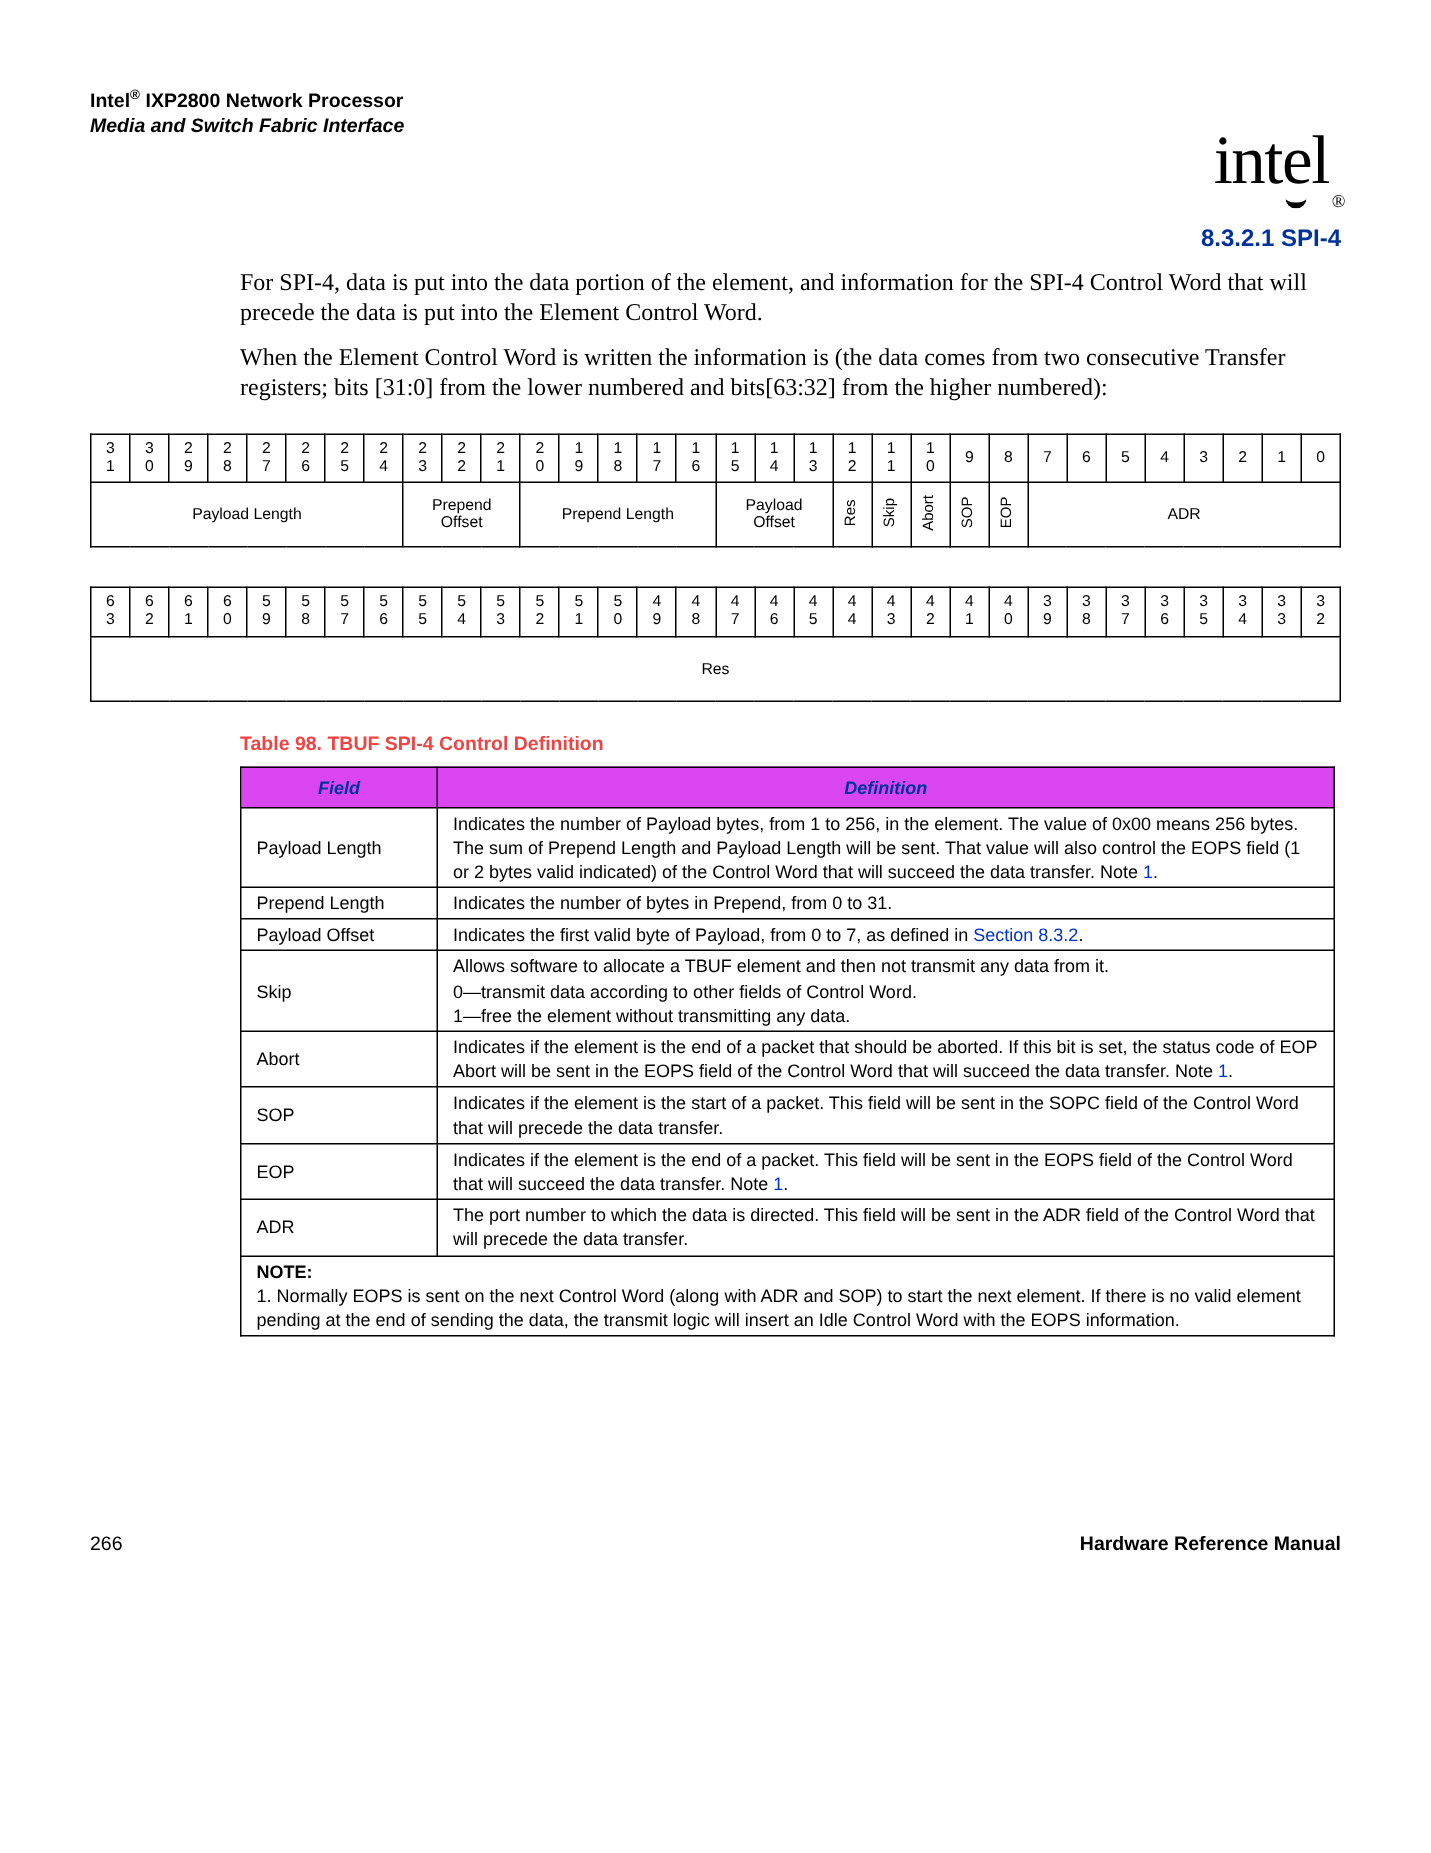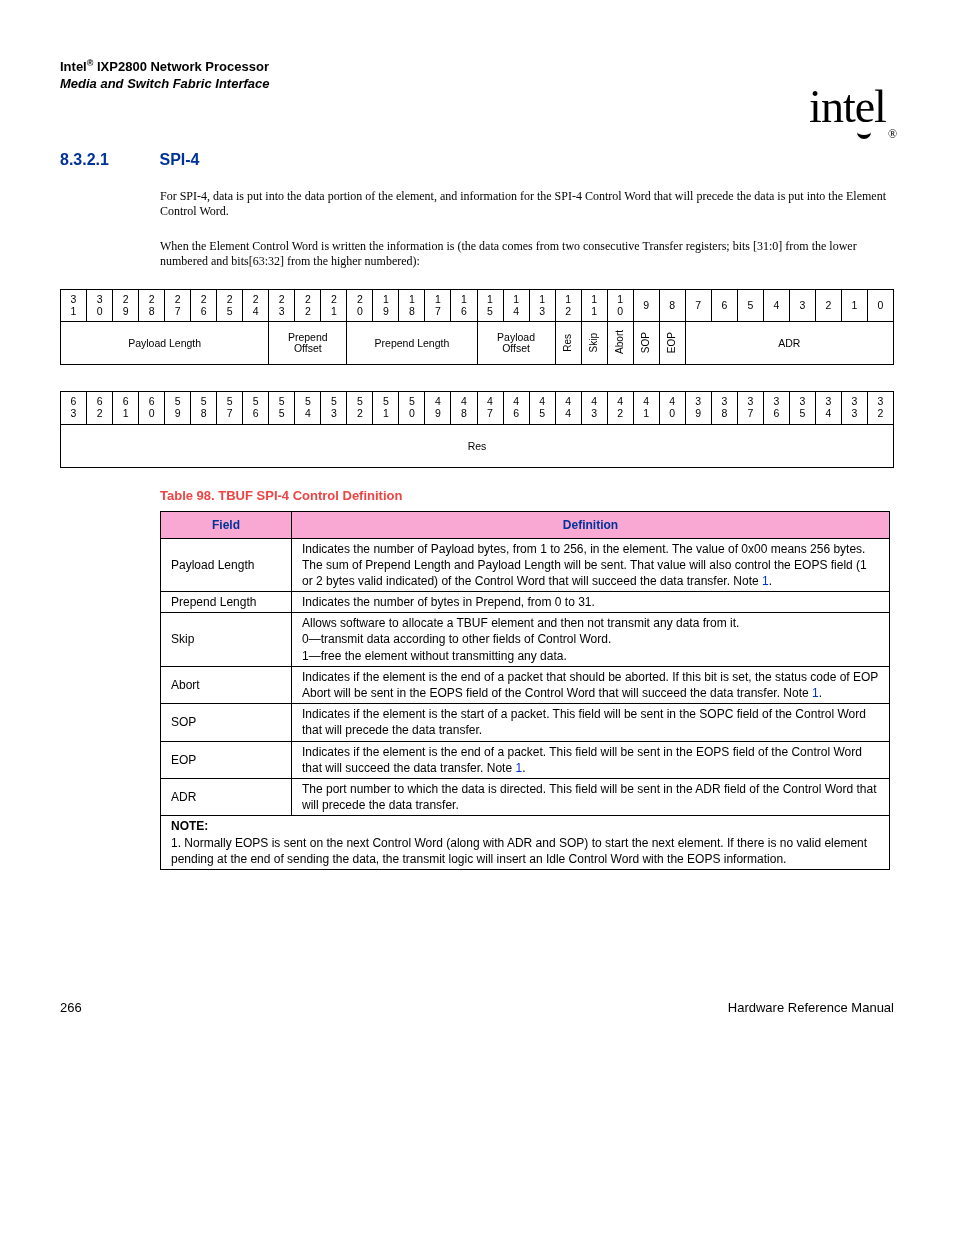"8.3.2.1 SPI-4" .section-heading { text-align: none -> right }
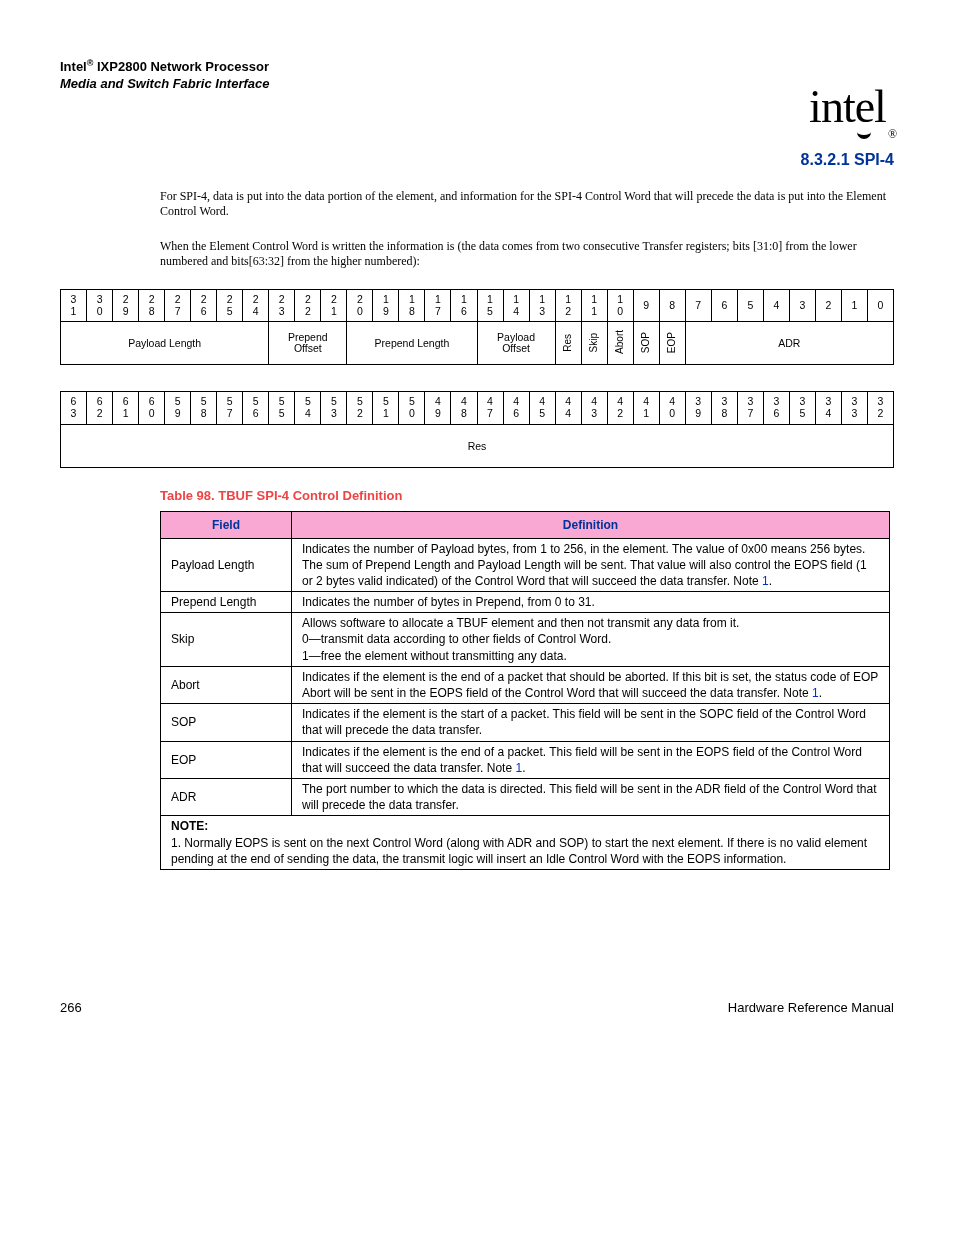"For SPI-4, data is put" .body-text { font-size: 12px -> 16px; margin-top: 20px -> 10px }
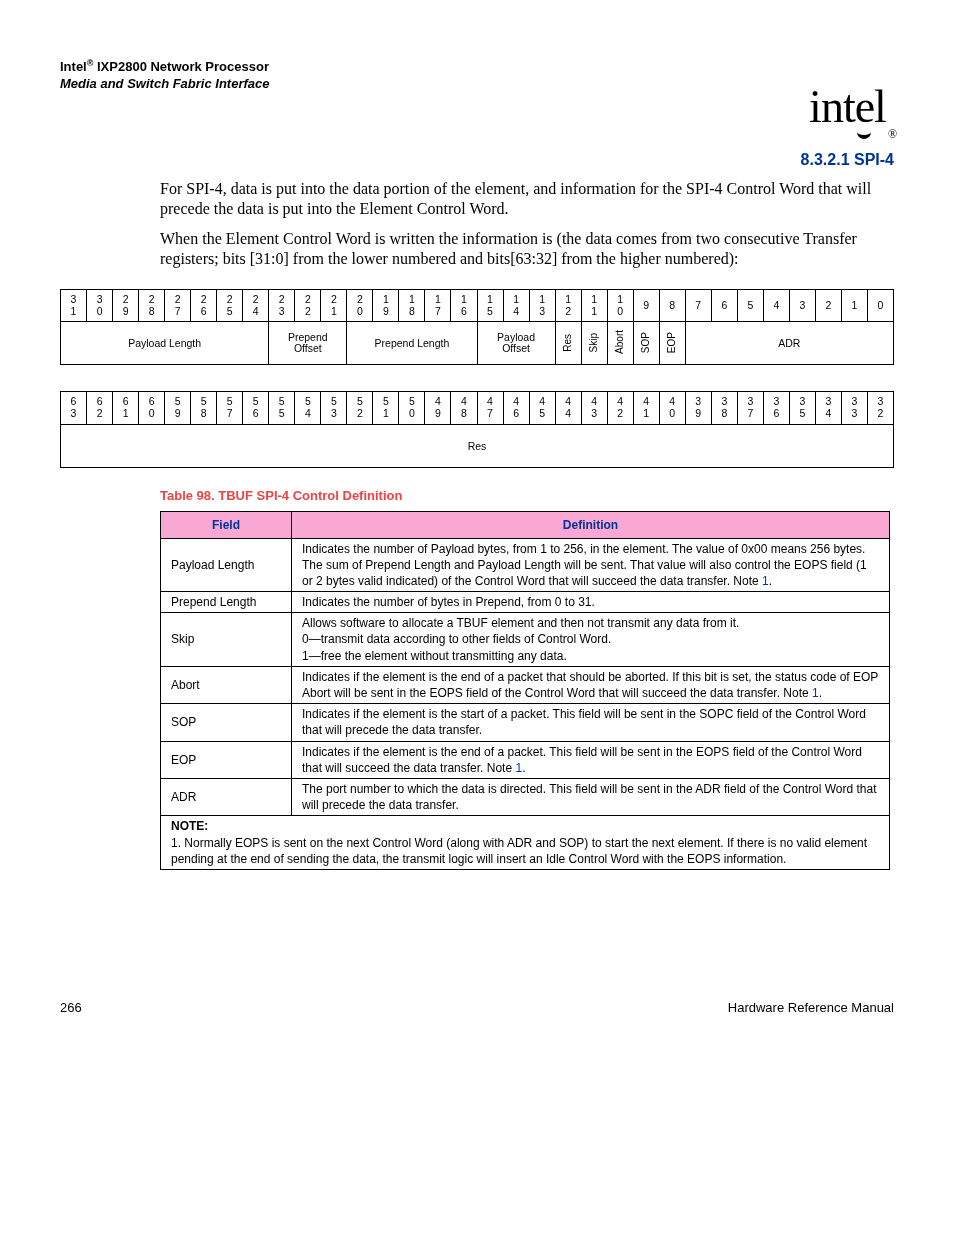"Field" .def-table th { background: #f9a8d4 -> #d946ef; font-style: none -> italic }
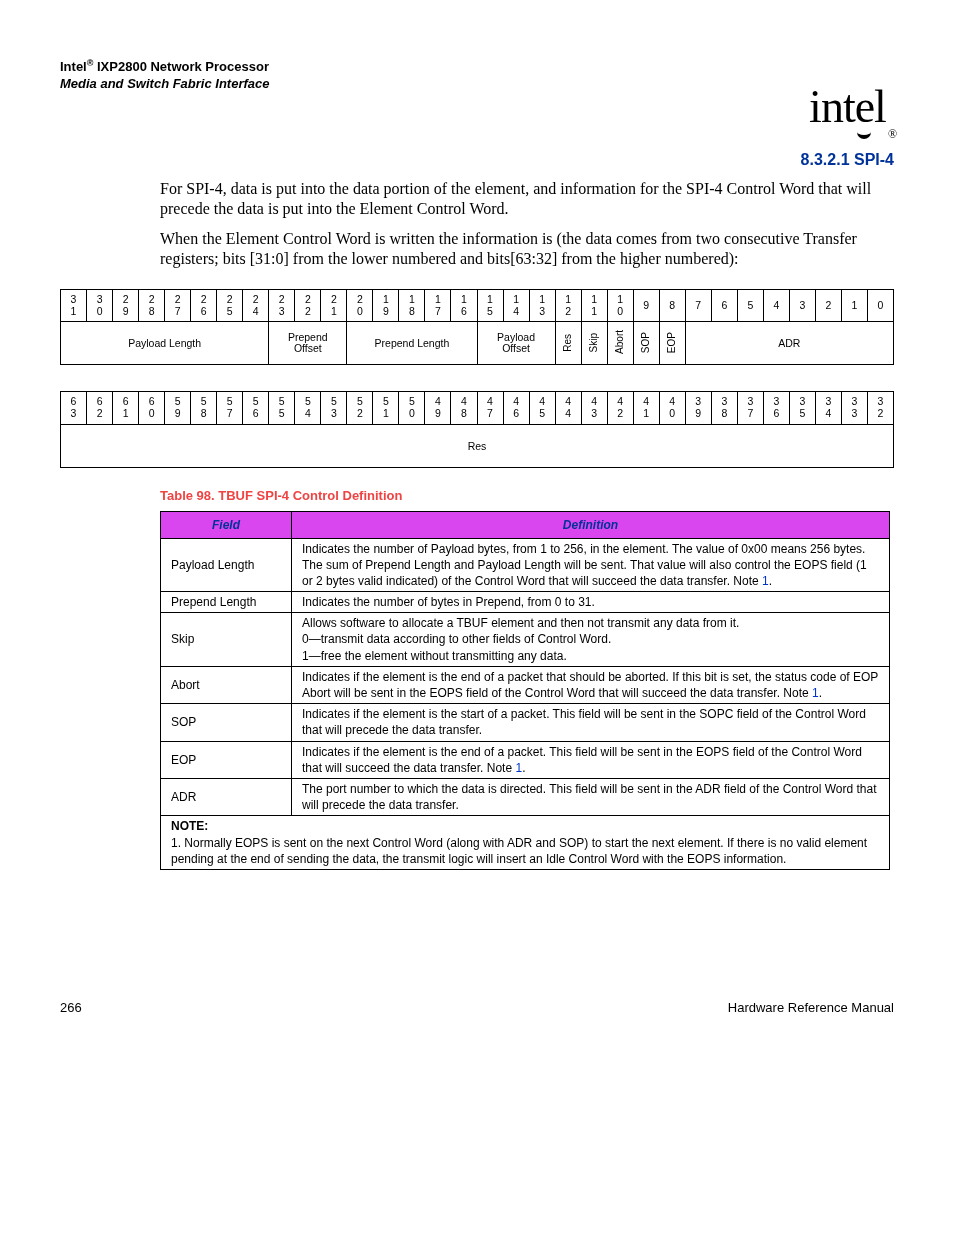"Payload Offset" tr { html: none -> <tr> <td>Payload Offset</td> <td>Indicates the first valid byte of Payload, from 0 to 7, as defined in <span>Section 8.3.2</span>.</td> </tr> }
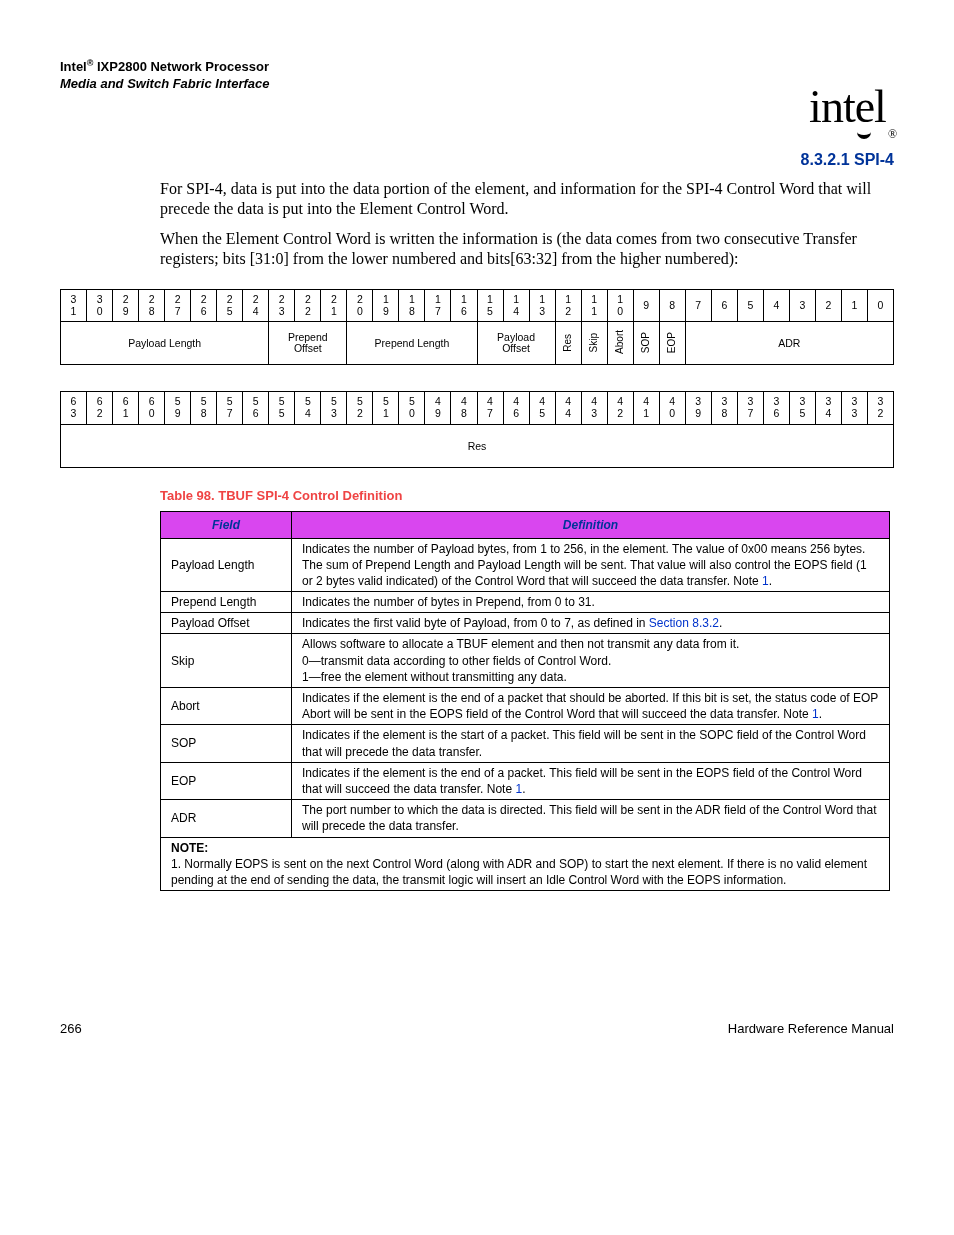"Hardware Reference Manual" .footer .right { font-weight: normal -> bold }
